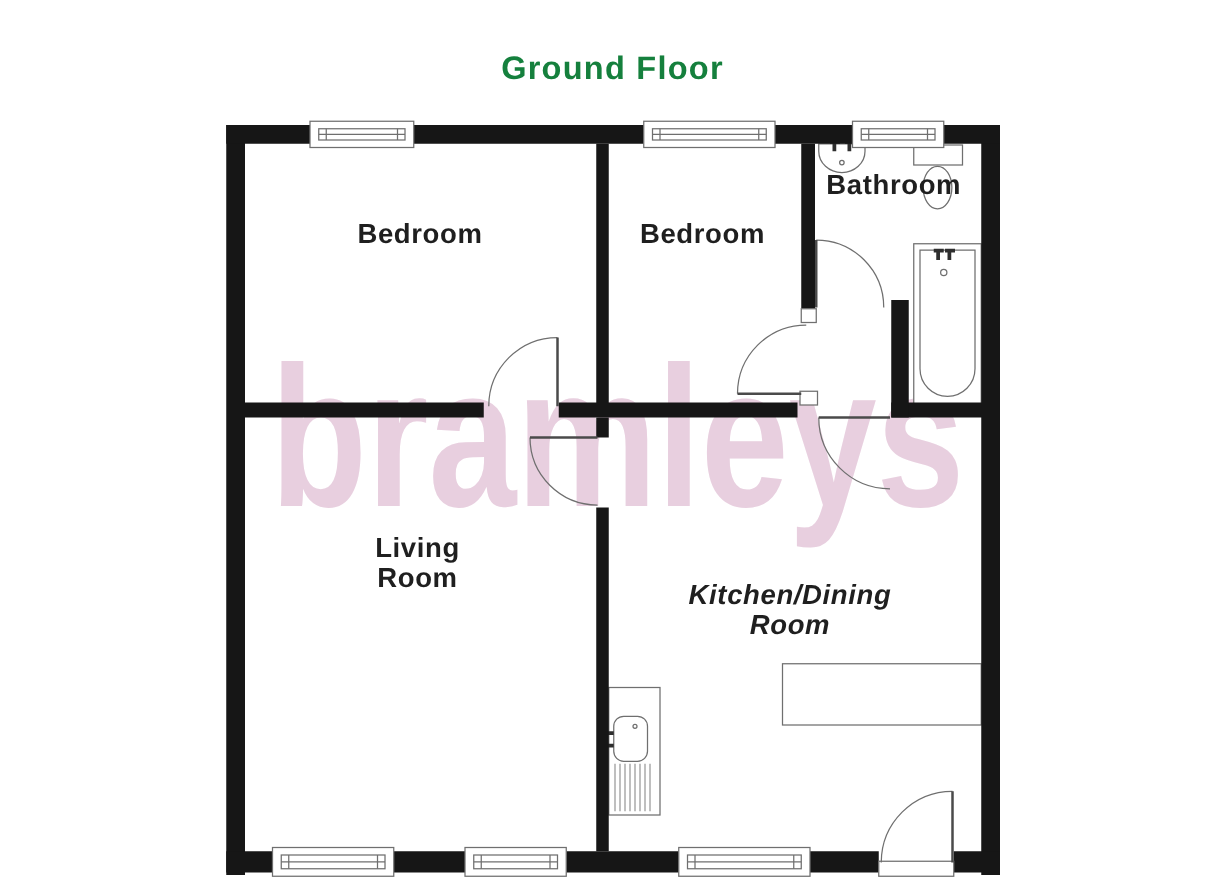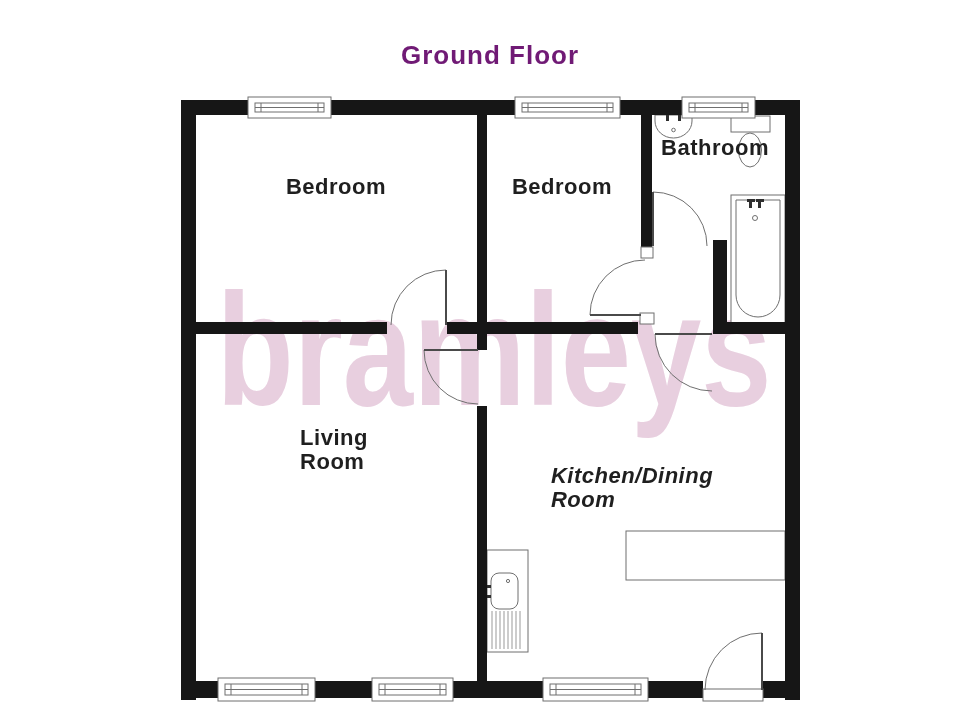"Ground Floor" .page-title { color: #701a75 -> #15803d }
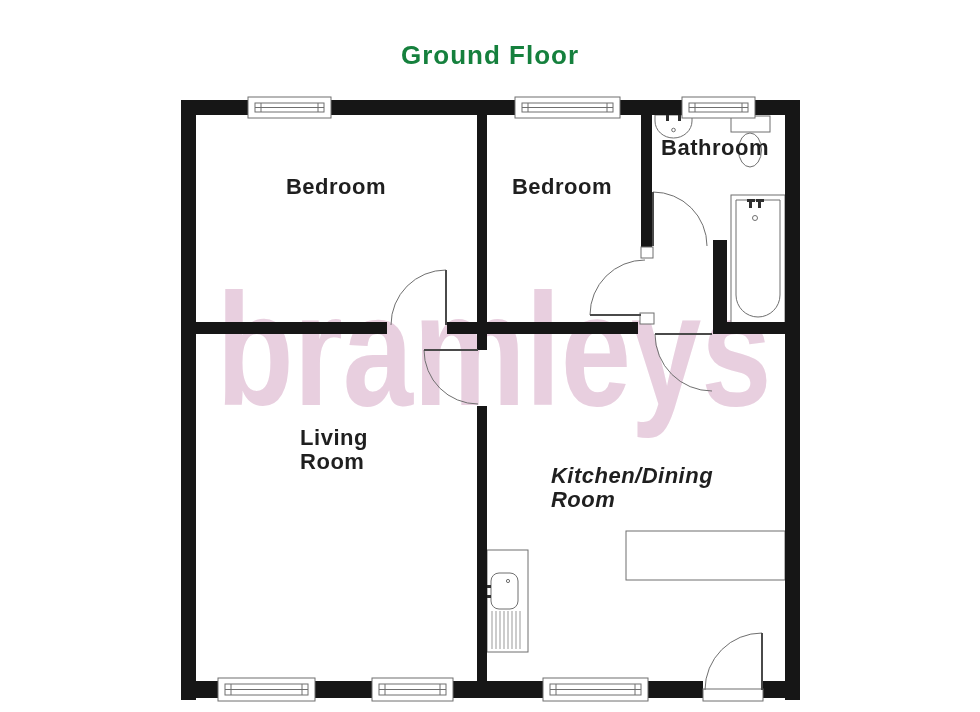"Bathroom" .room-label { text-align: left -> center }
